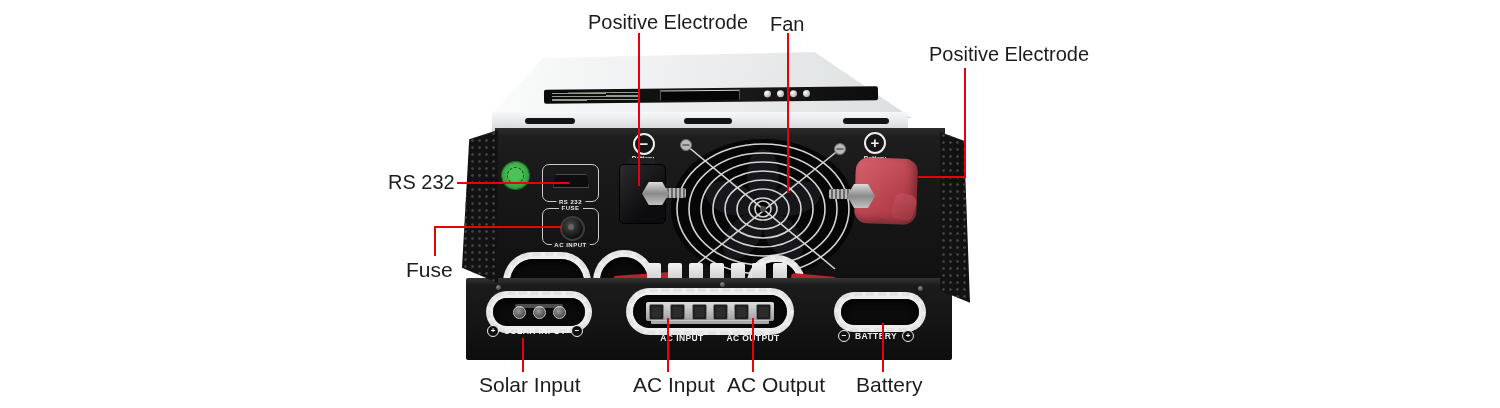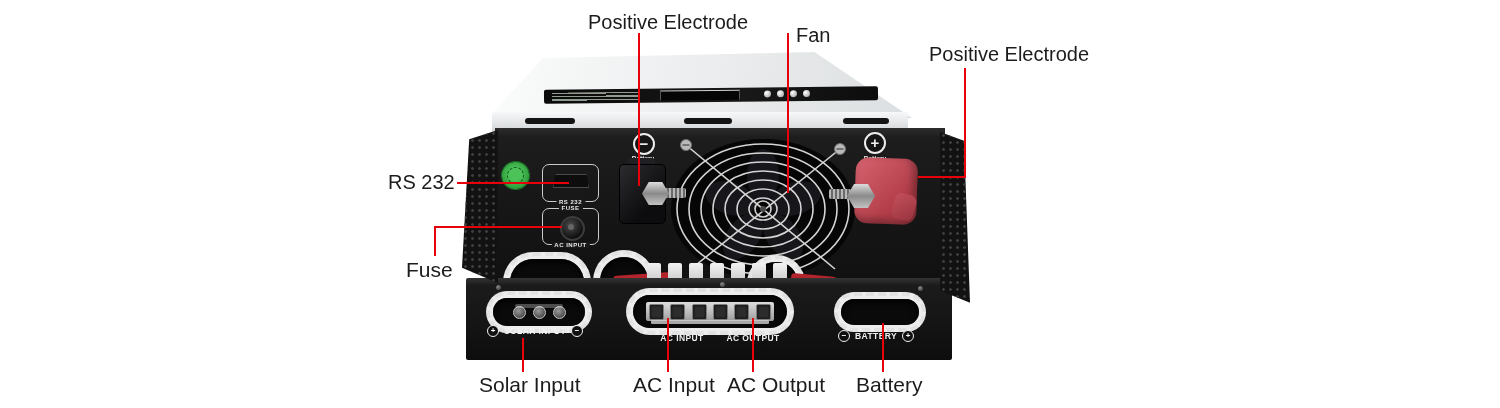"Fan" div.callout { margin-left: 26px -> none; top: 24px -> 13px }
